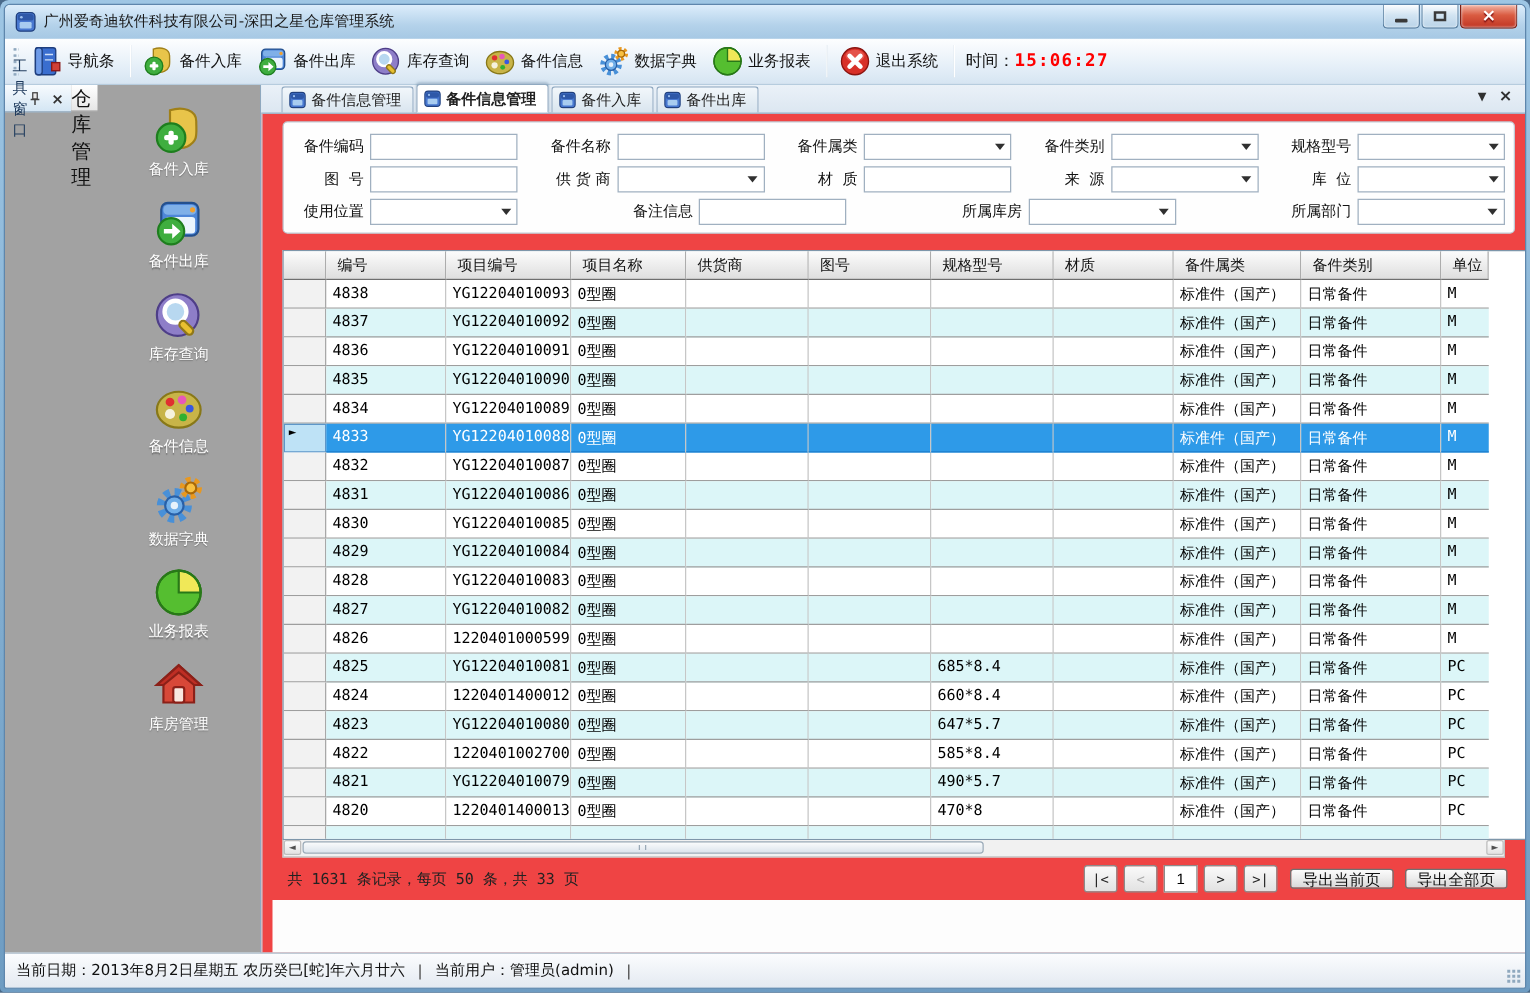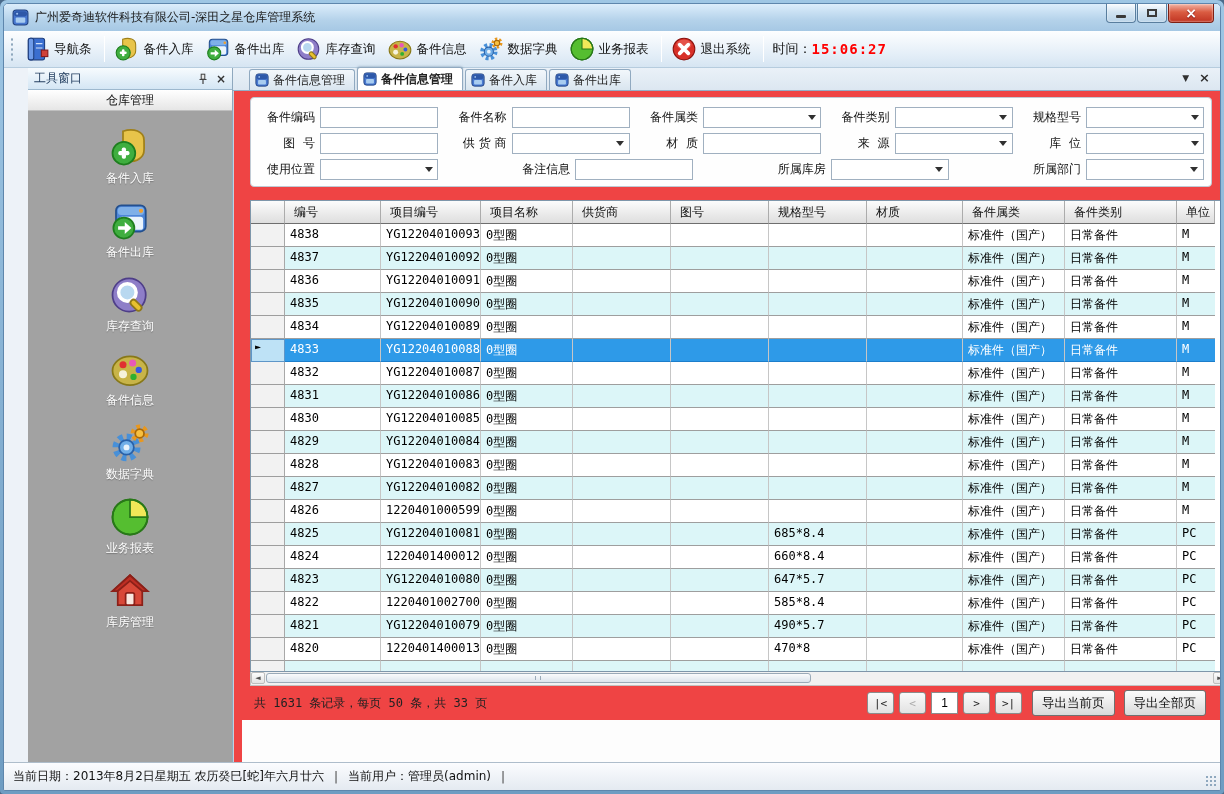"工具窗口" .sidebar { flex-direction: column -> row; margin-left: 24px -> none }
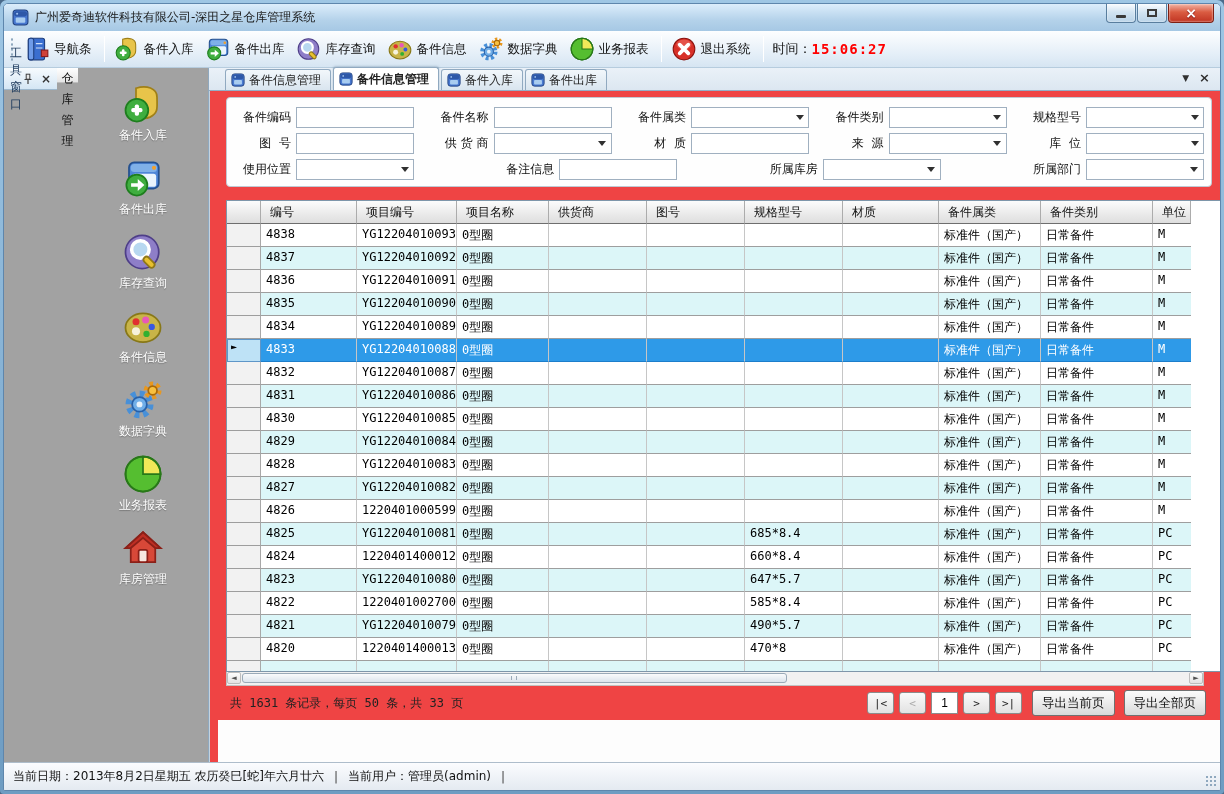"仓库管理" .sidebar-section { font-size: 12px -> 16px; height: 15px -> 21px; text-align: center -> none }
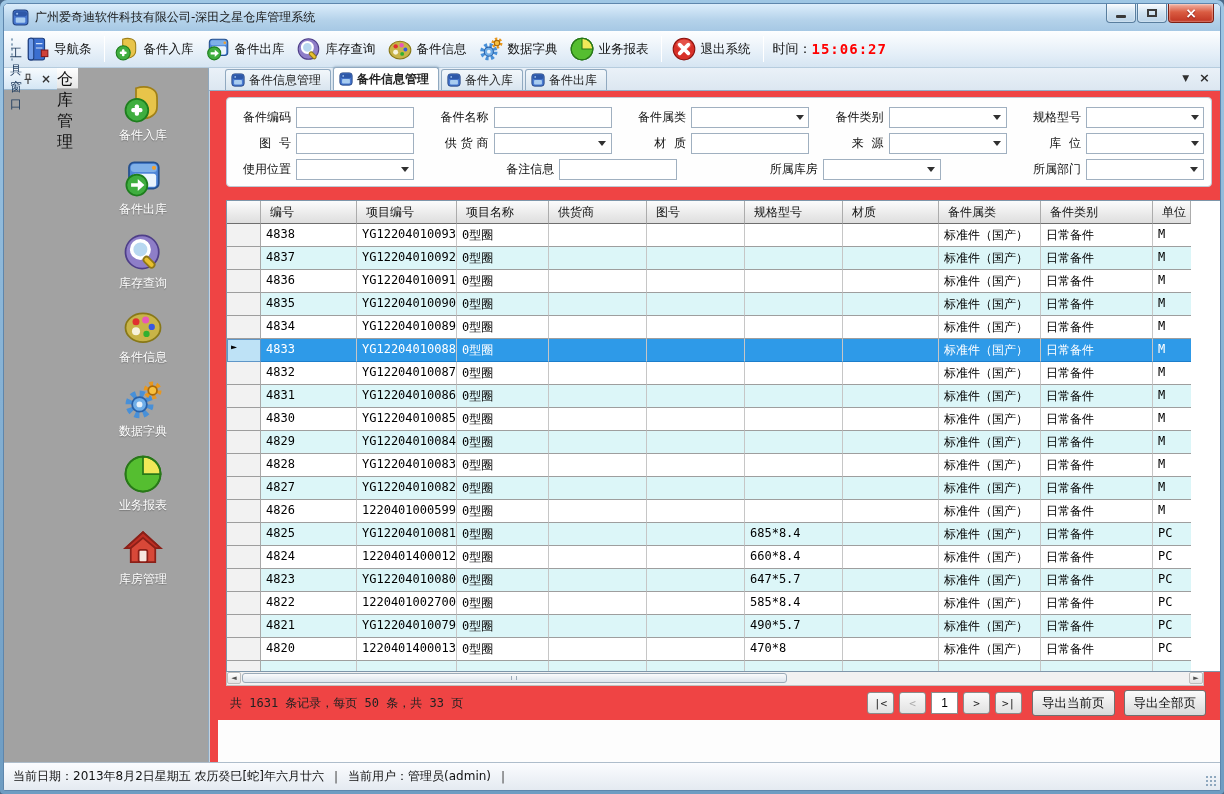"导出当前页" .exp-btn { height: 26px -> 16px }
